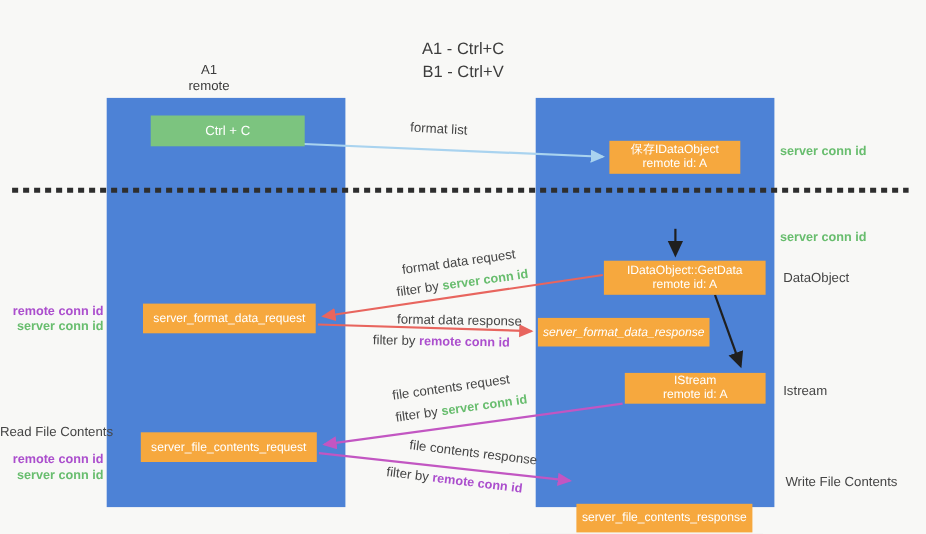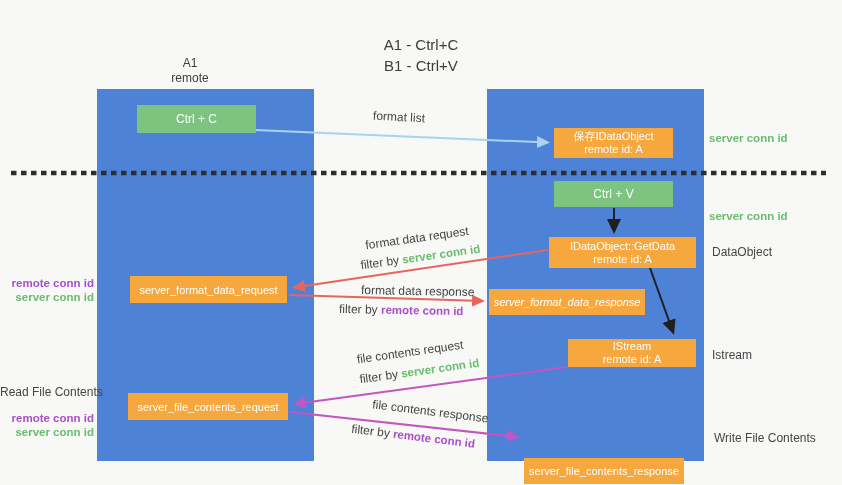"Ctrl + C" div.box { width: 119px -> 140px }
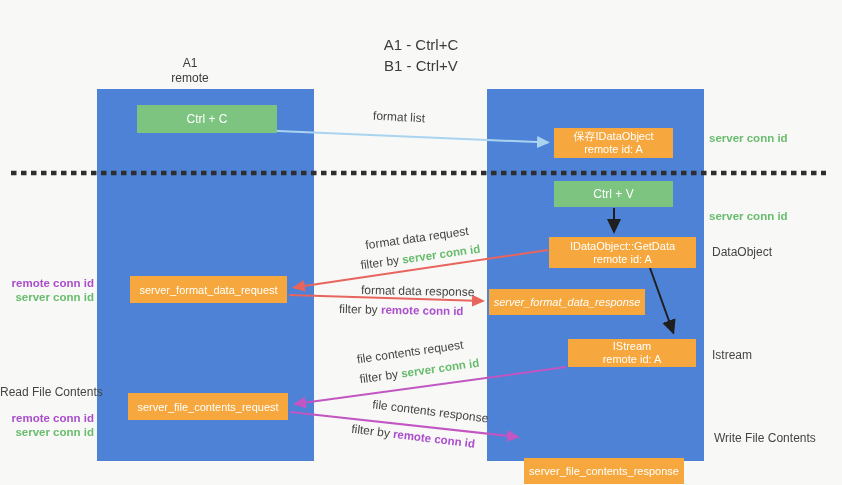"Ctrl + V" div.box { html: <div> <span>Ctrl + V</span> </div> -> none }
